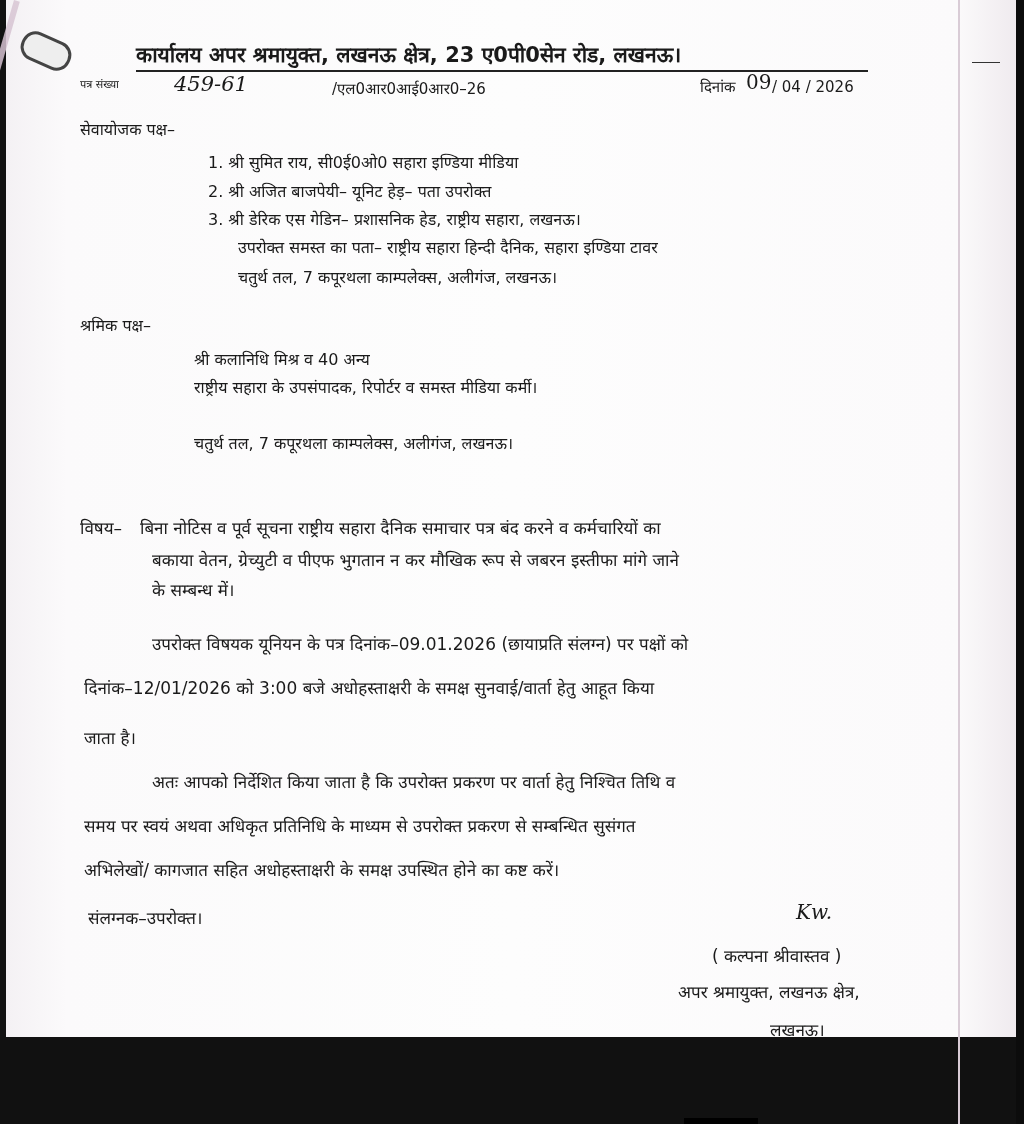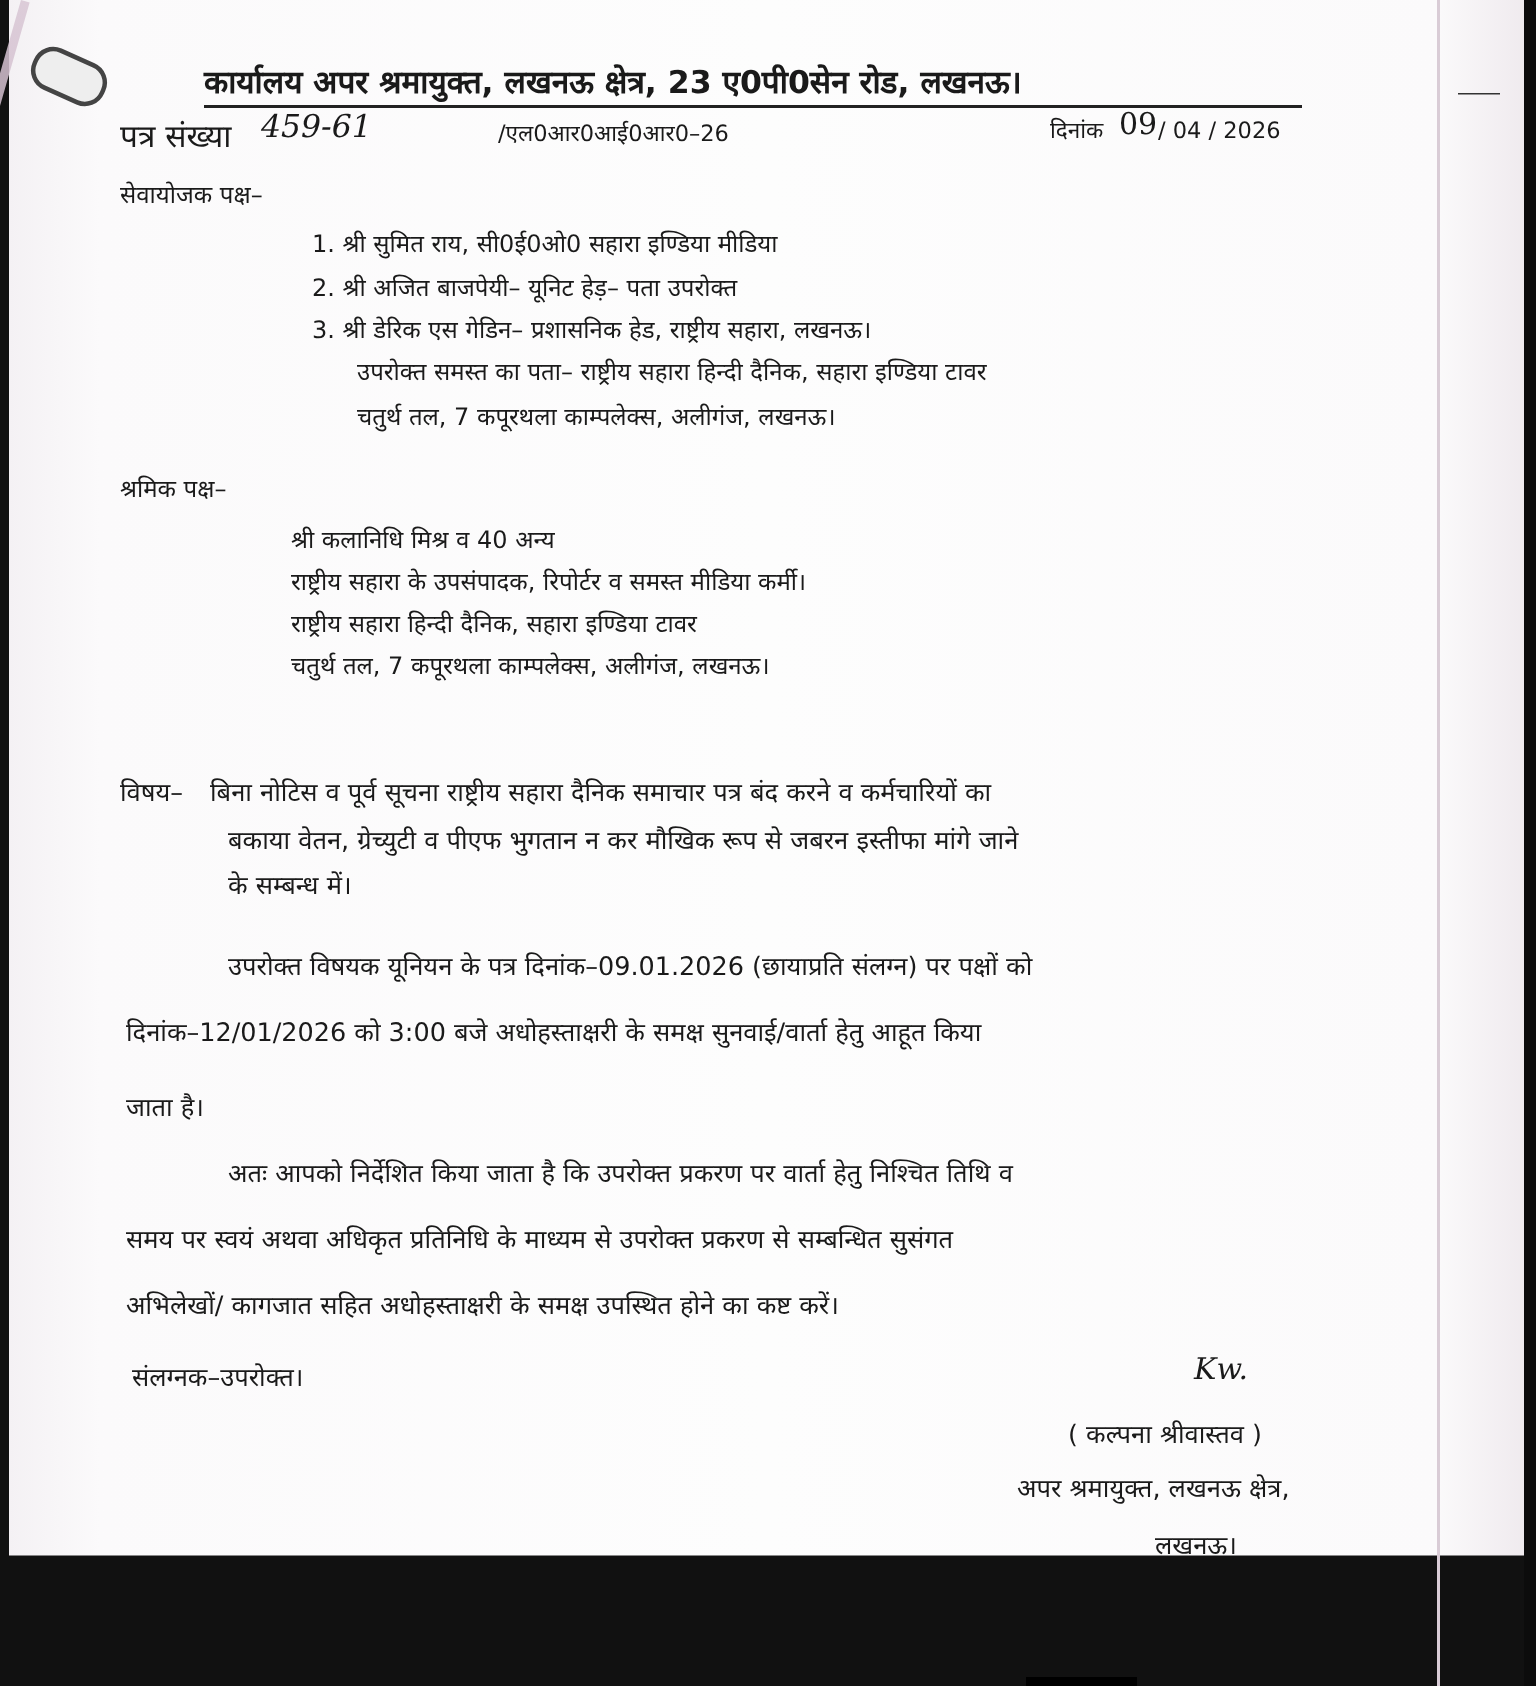"पत्र संख्या" .letter-no-label { font-size: 21px -> 11px }
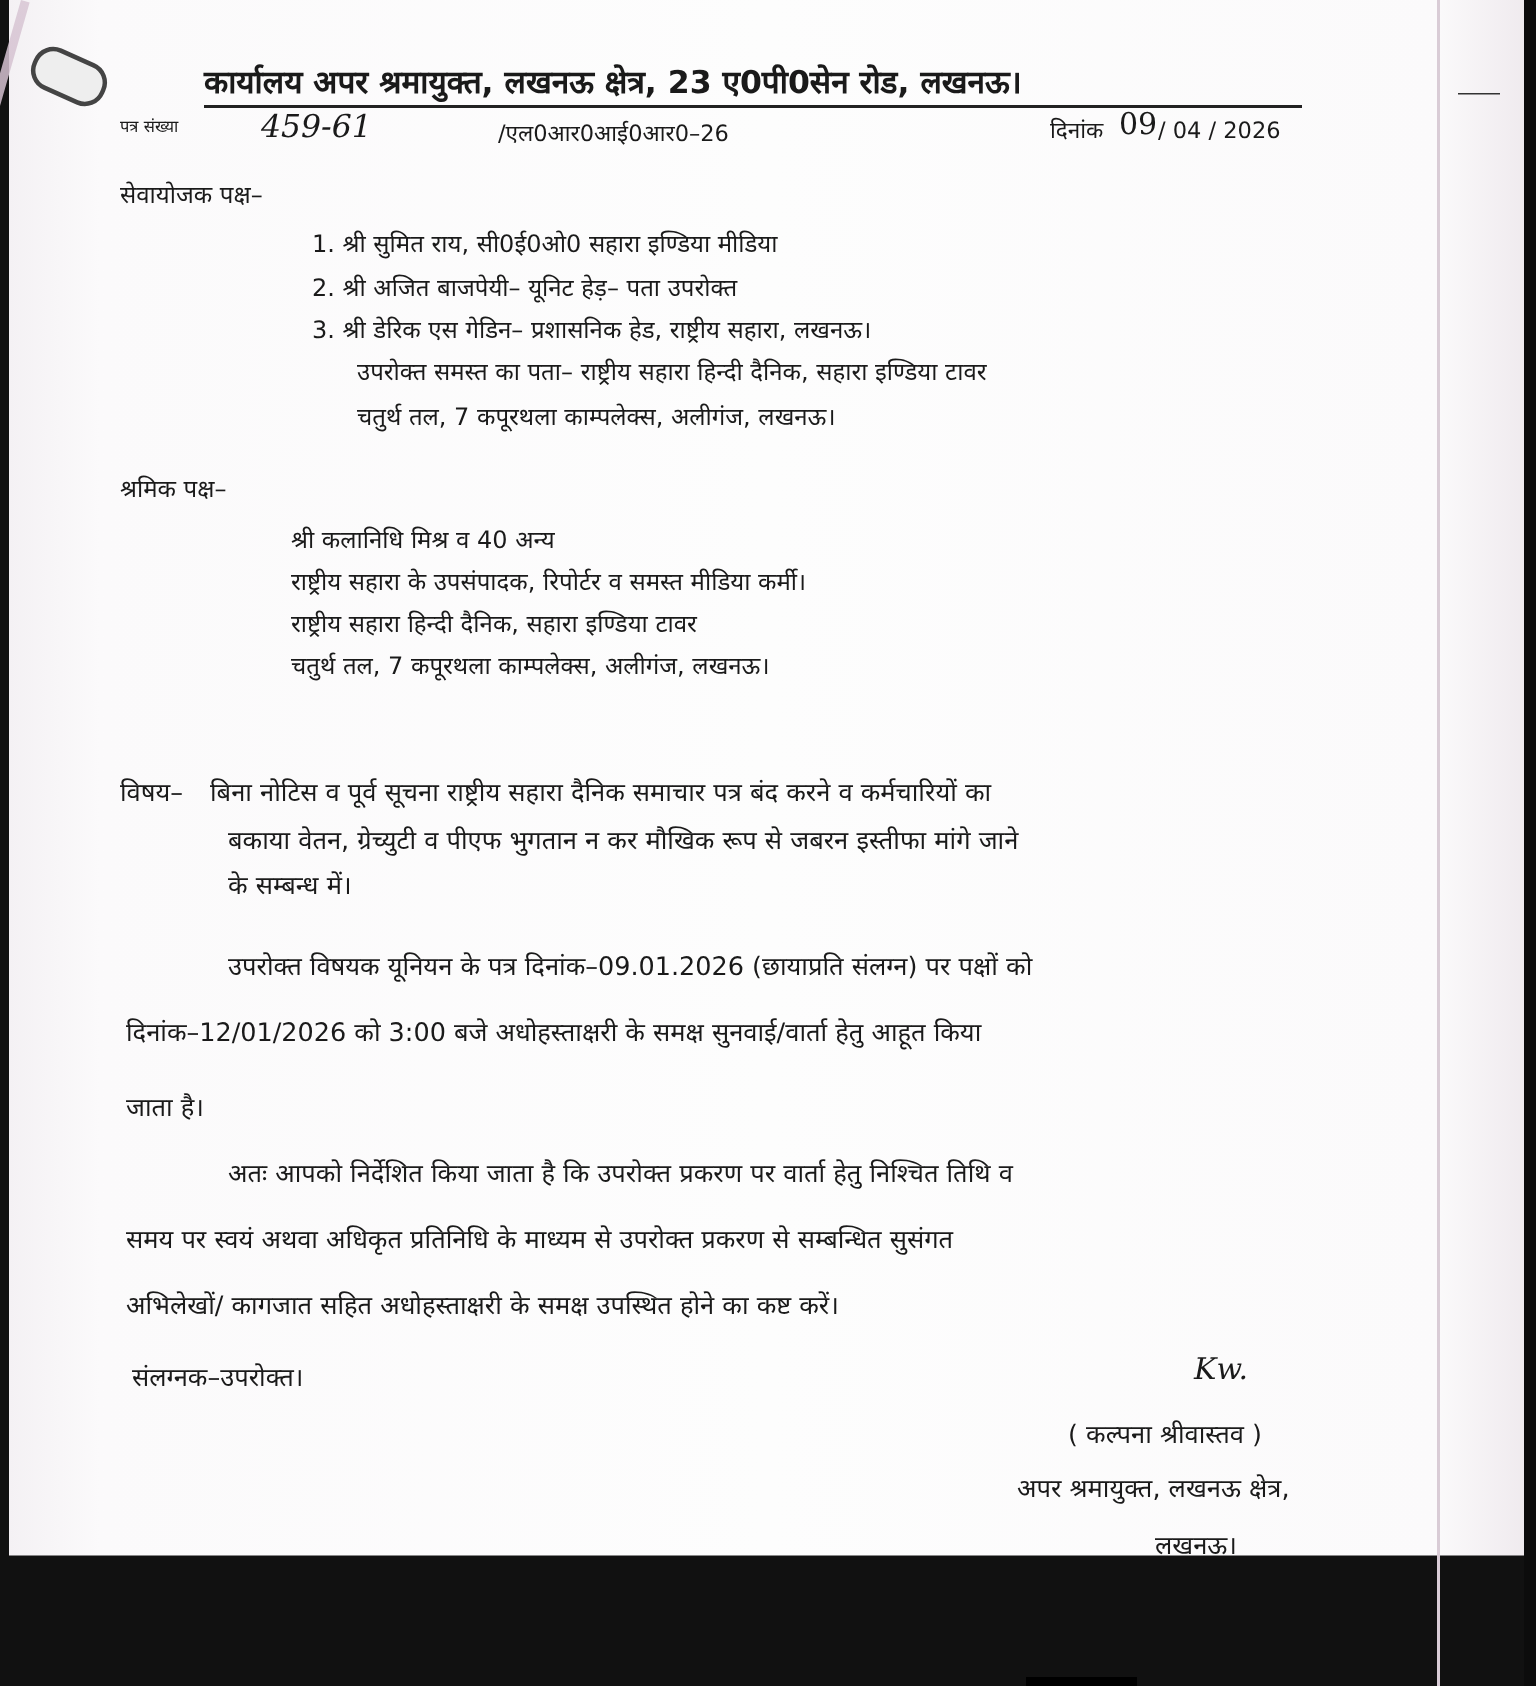"राष्ट्रीय सहारा हिन्दी दैनिक, सहारा" div.abs { html: <div>राष्ट्रीय सहारा हिन्दी दैनिक, सहारा इण्डिया टावर</div> -> none }
